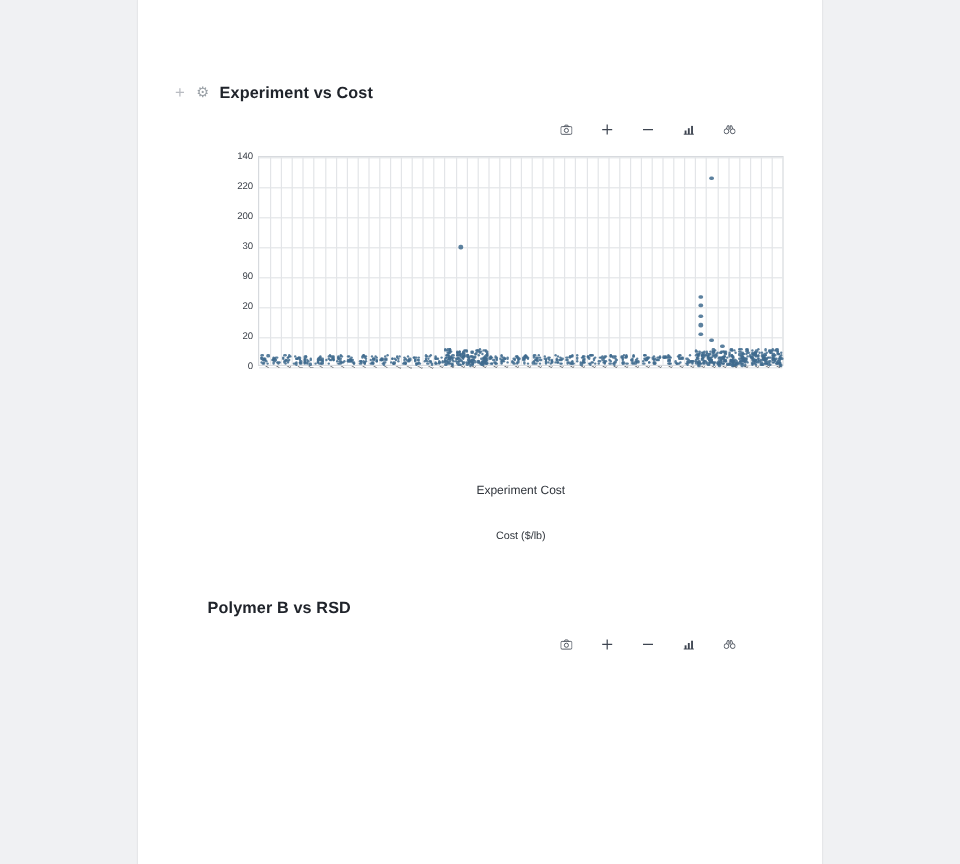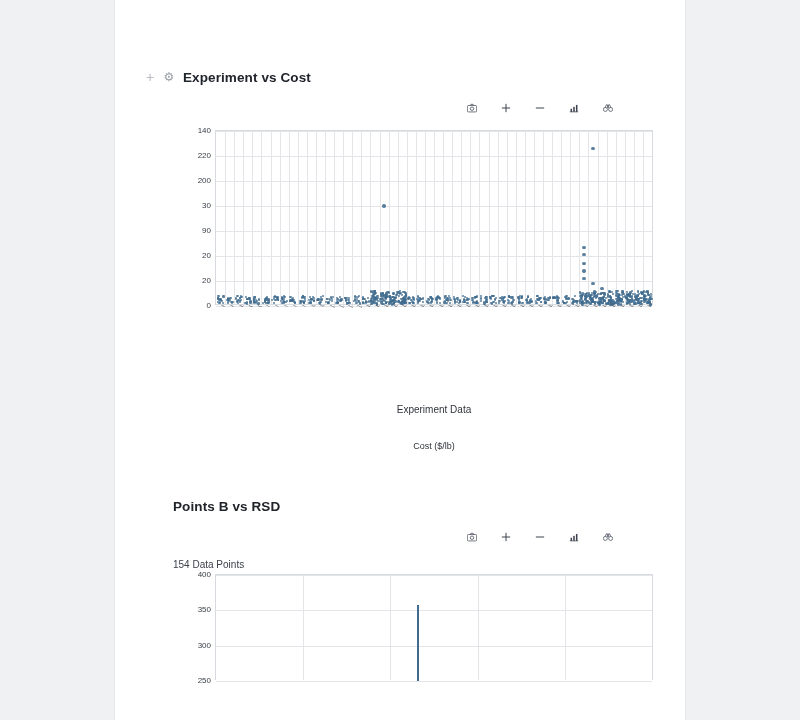"Experiment Data" div.axis-x-title { text: Data -> Cost }
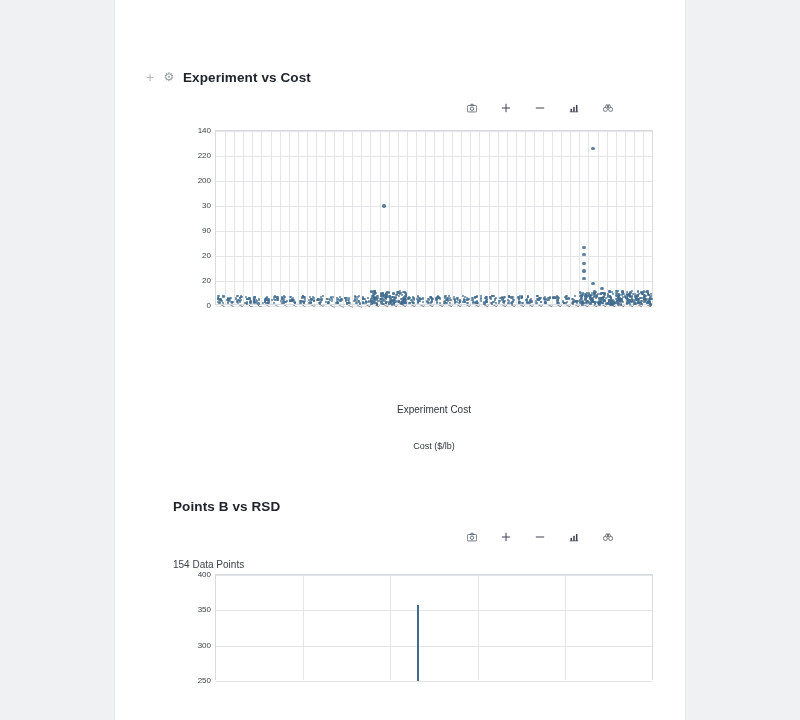"Points B vs RSD" span.card-title { text: Points -> Polymer }
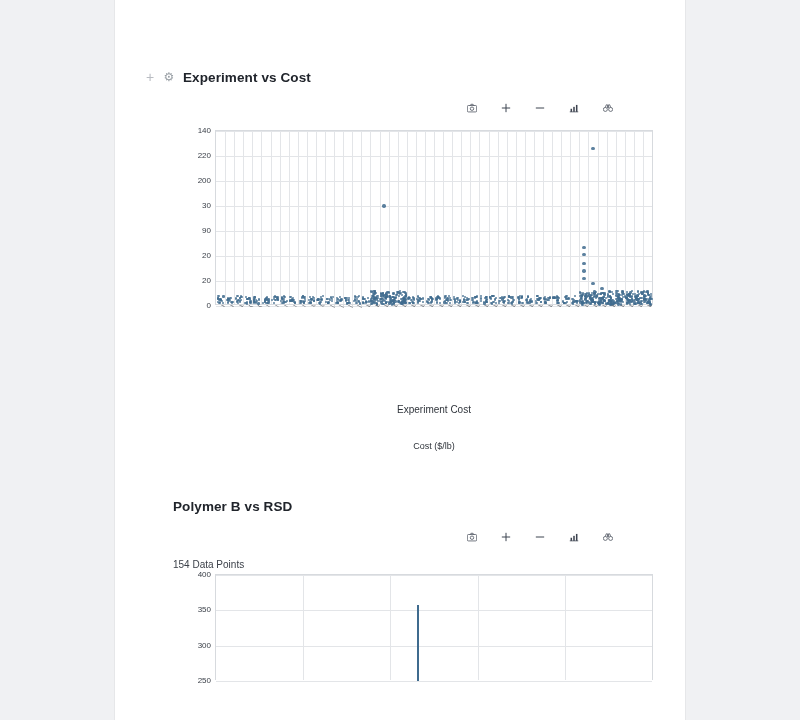"154 Data Points" div.chart-wrap { html: <div> <div>154 Data Points</div> <div> <div> <div>250</div> <div>300</div> <div>350</div> <div>400</div> </div> <div> <div></div> <div></div> <div></div> <div></div> <div></div> <div></div> <div></div> <div></div> <div></div> </div> </div> </div> -> none }
